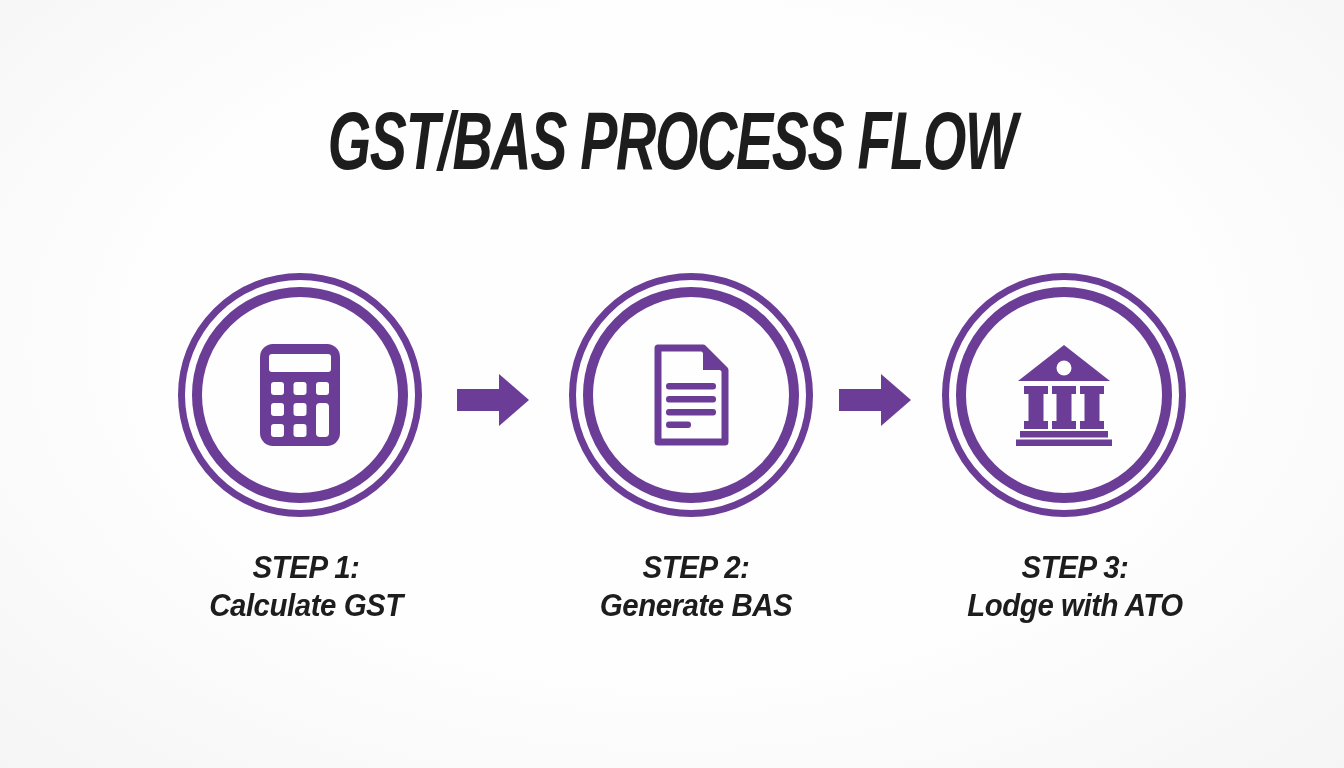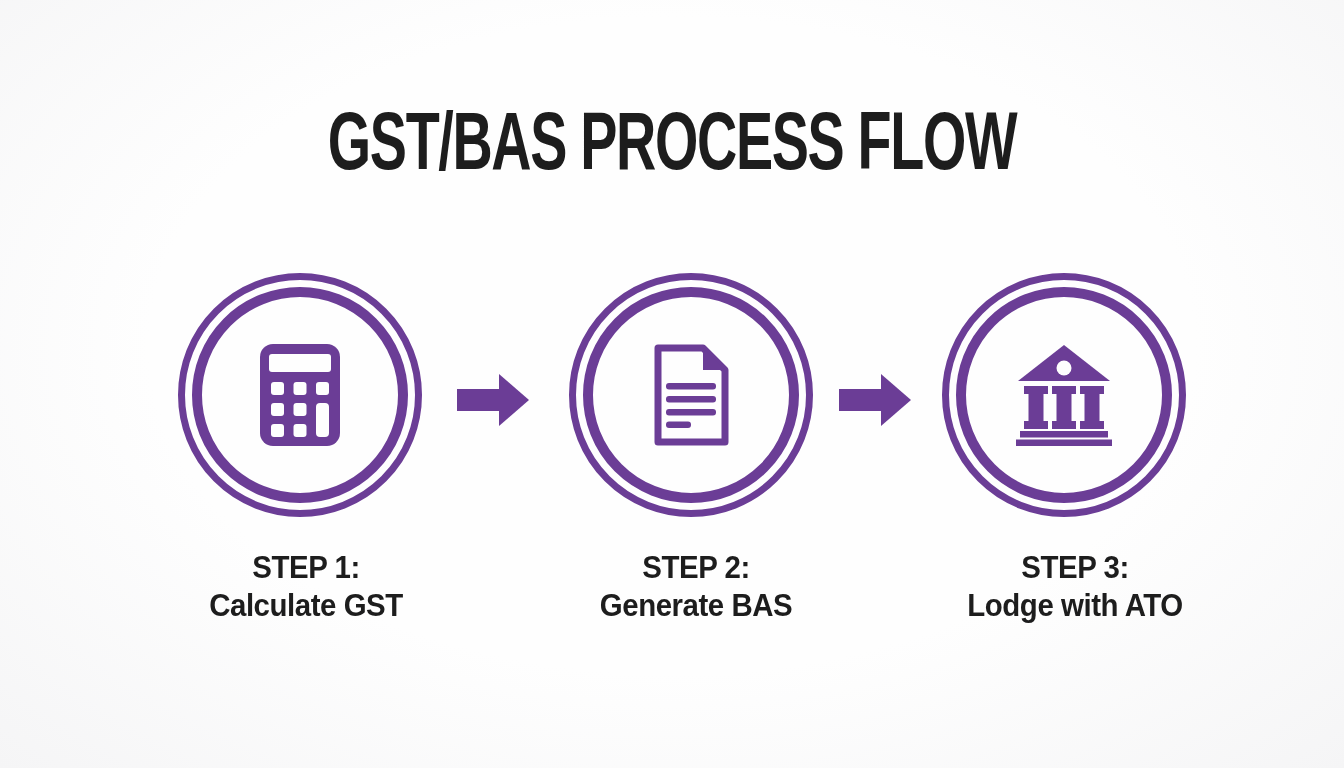"GST/BAS PROCESS FLOW" .canvas { font-style: none -> italic }
